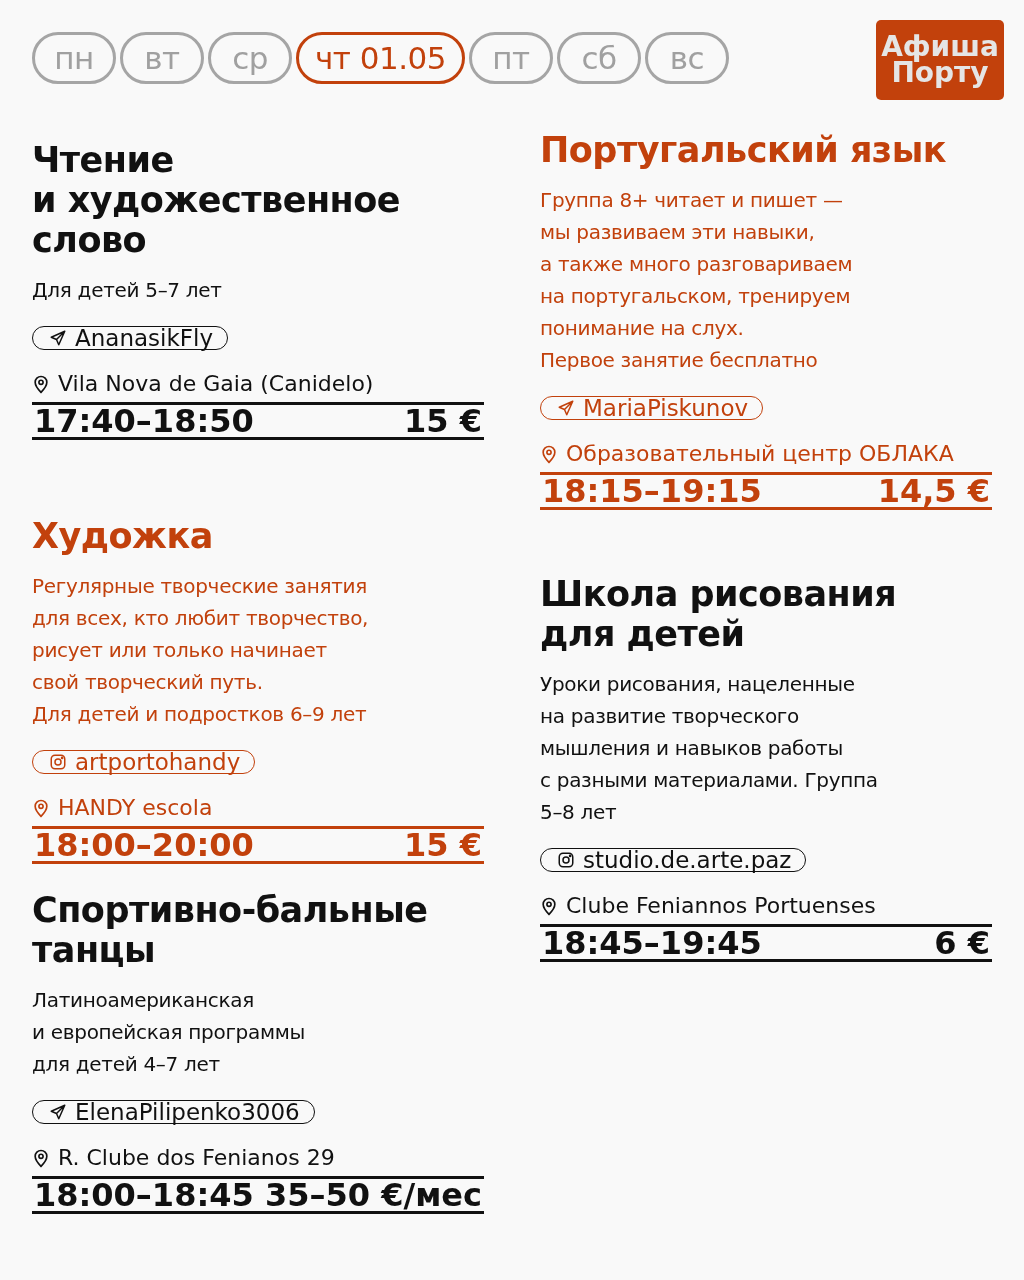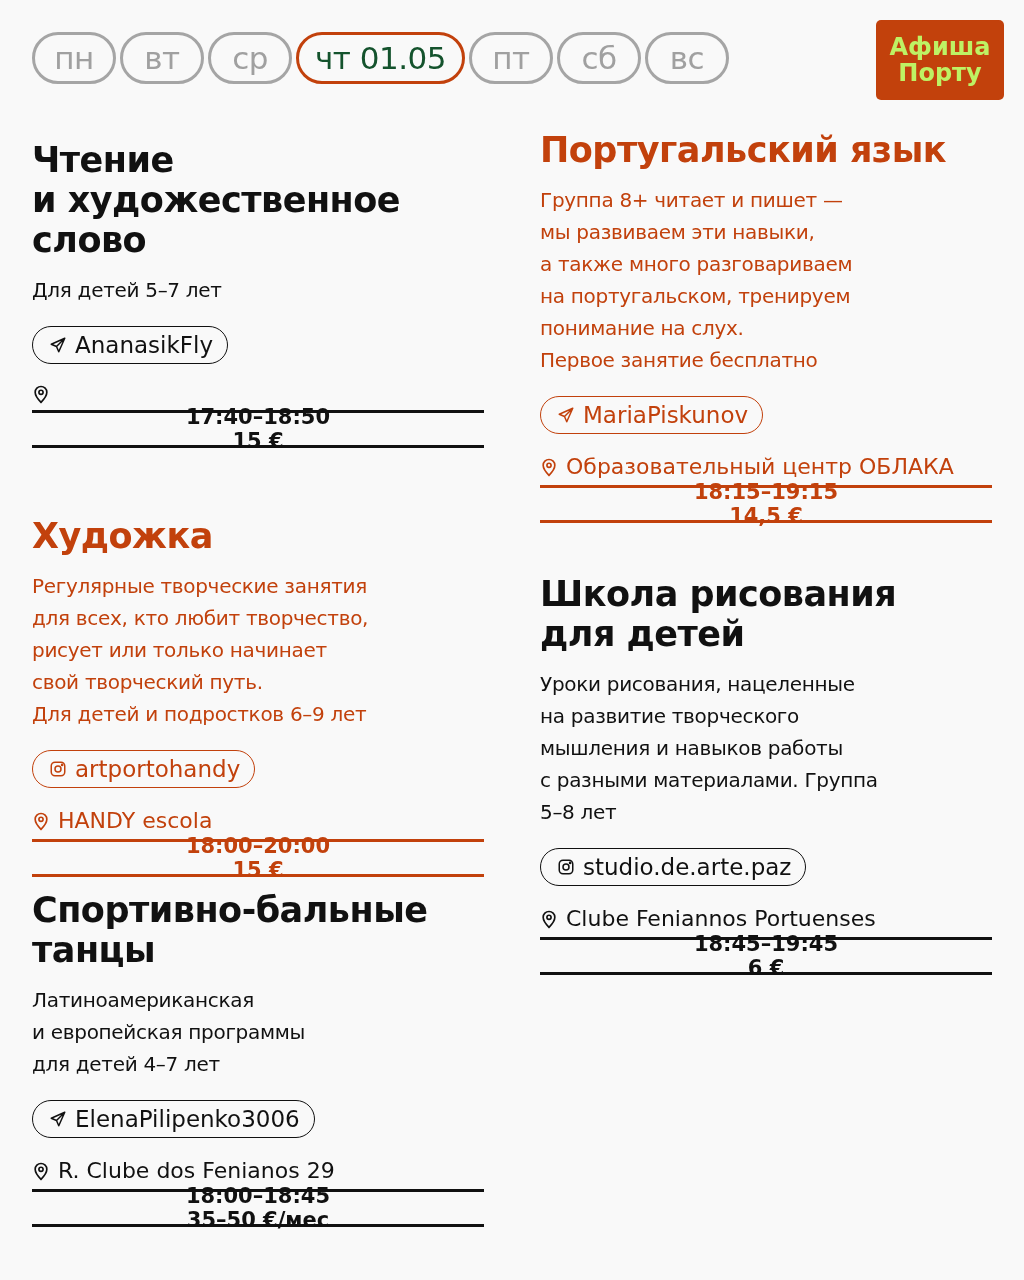"чт 01.05" .day.active { color: #14532d -> #c2410c }
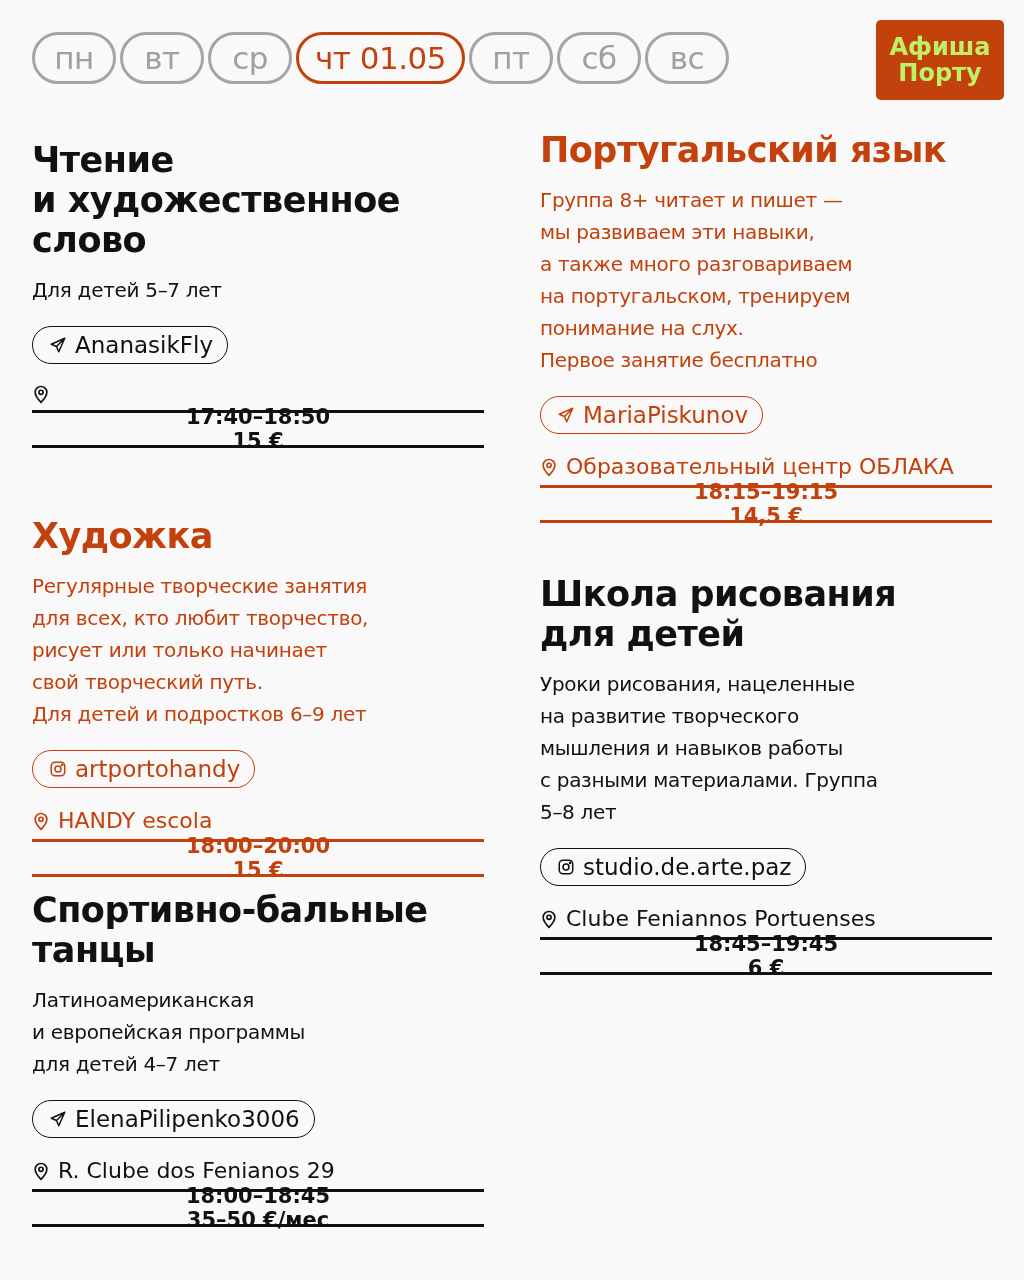"Афиша" .logo { color: #bef264 -> #e5e5e5; font-size: 24px -> 28px }
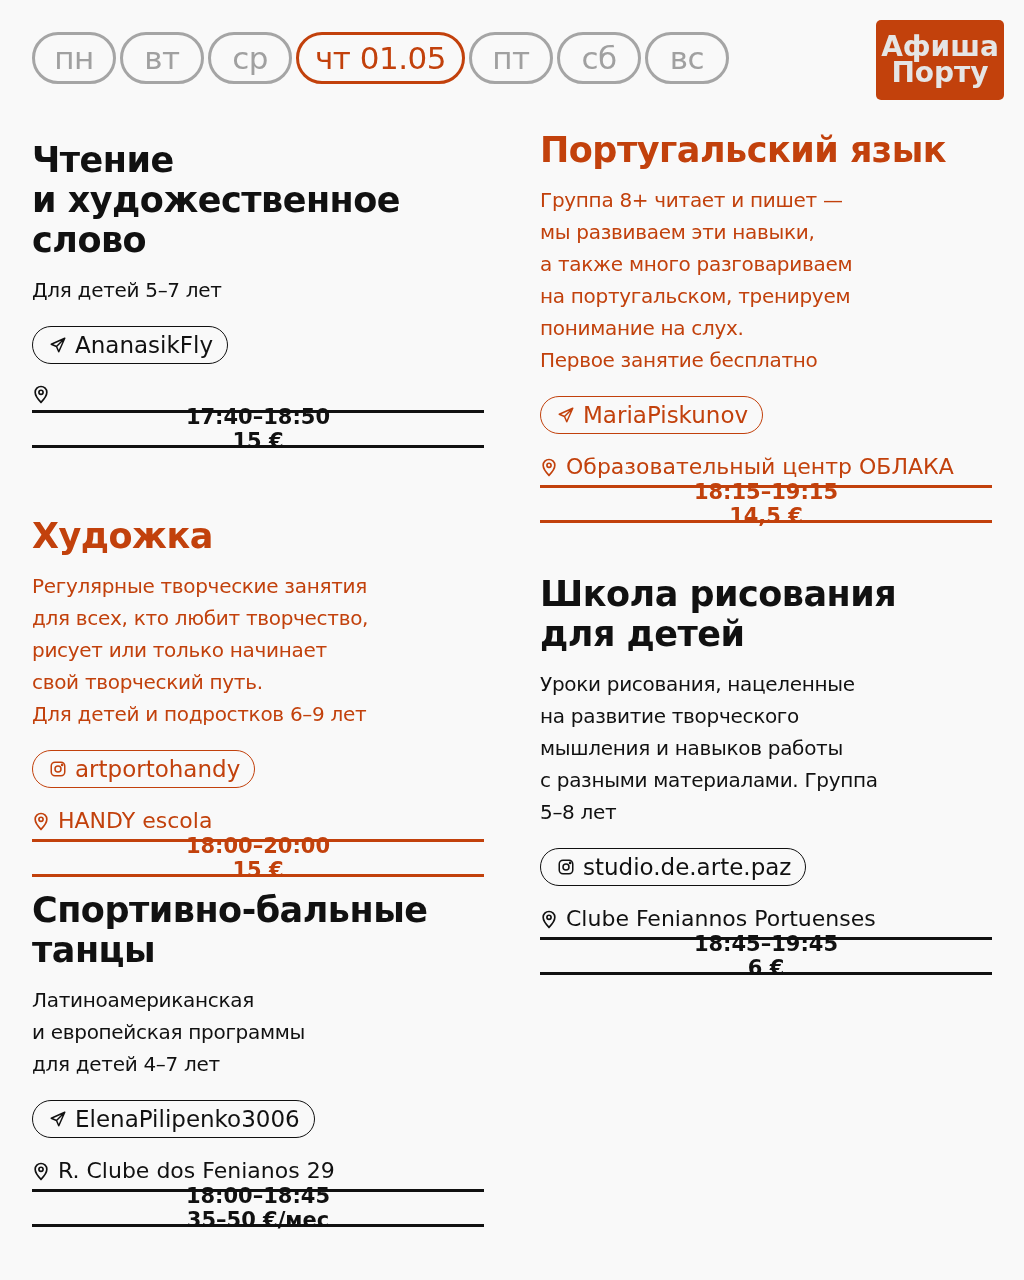"AnanasikFly" .handle { height: 38px -> 24px }
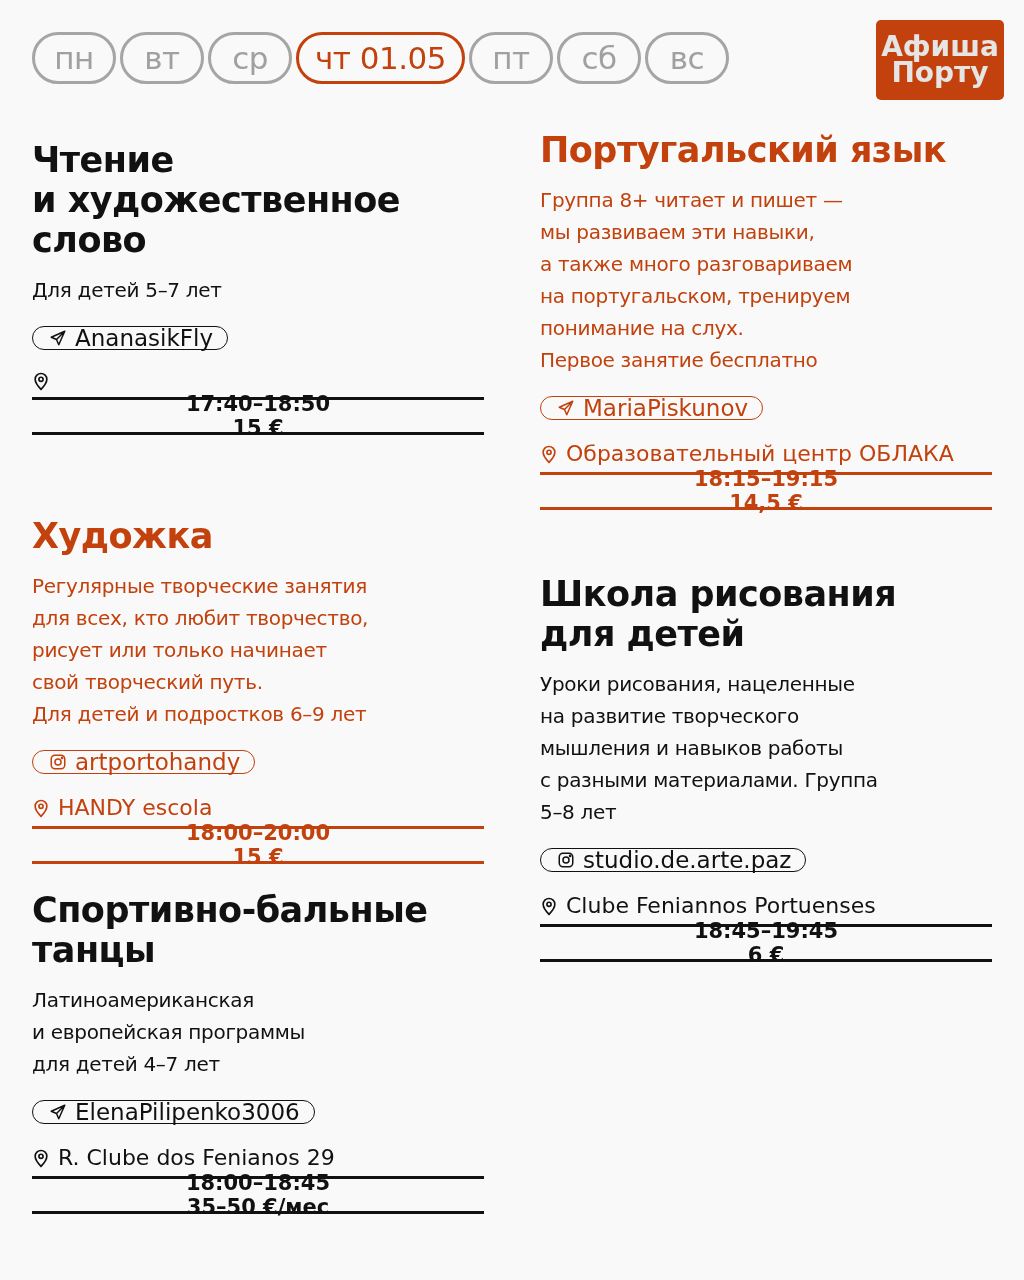"Vila Nova de Gaia (Canidelo)" span { html: none -> <span>Vila Nova de Gaia (Canidelo)</span> }
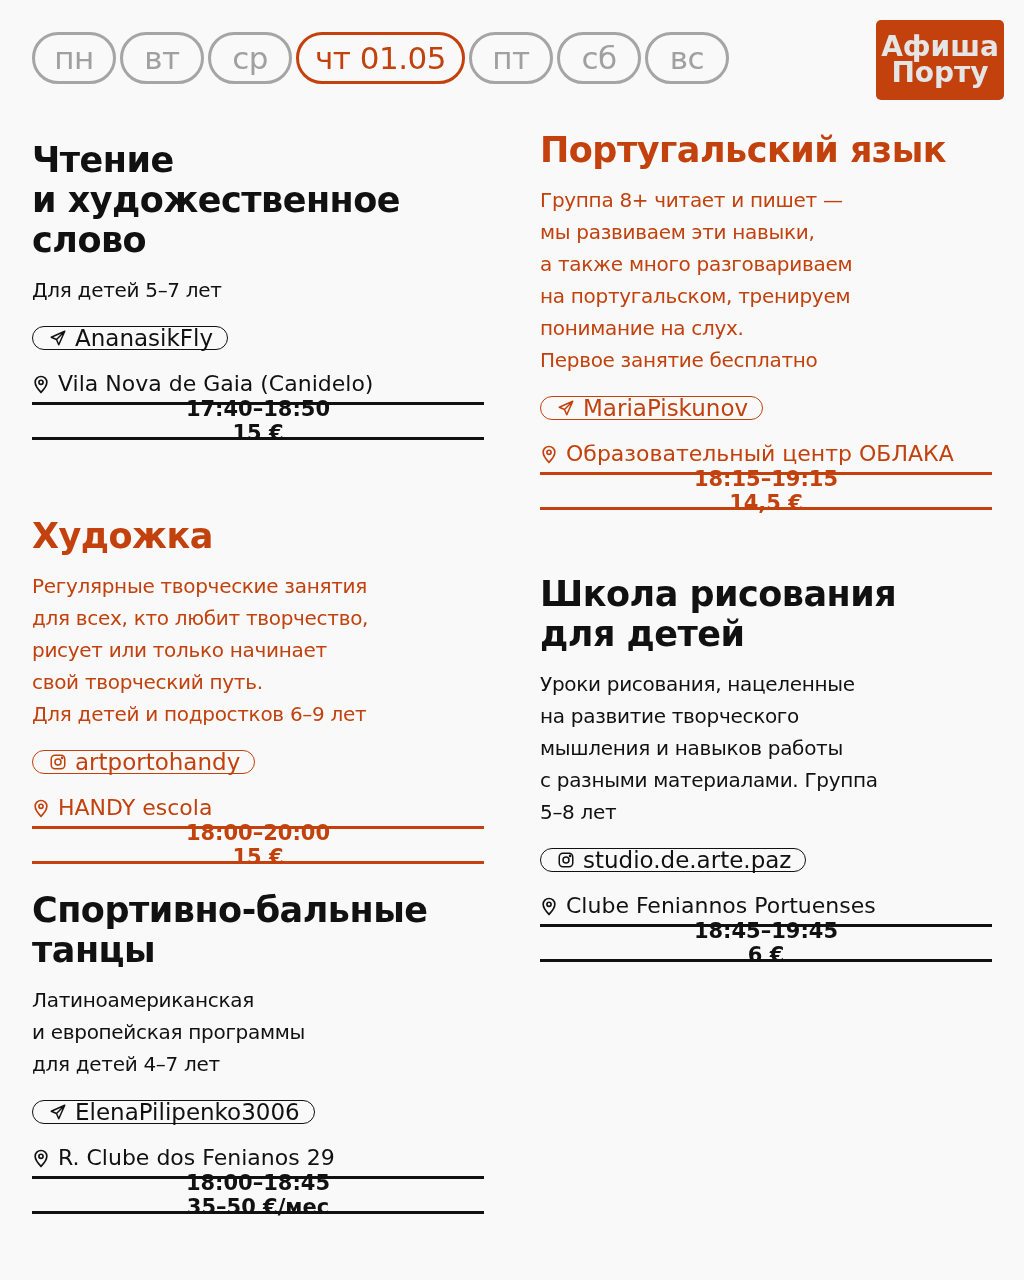"17:40–18:50" .row { flex-direction: column -> none; font-size: 21px -> 32px; justify-content: center -> space-between }
